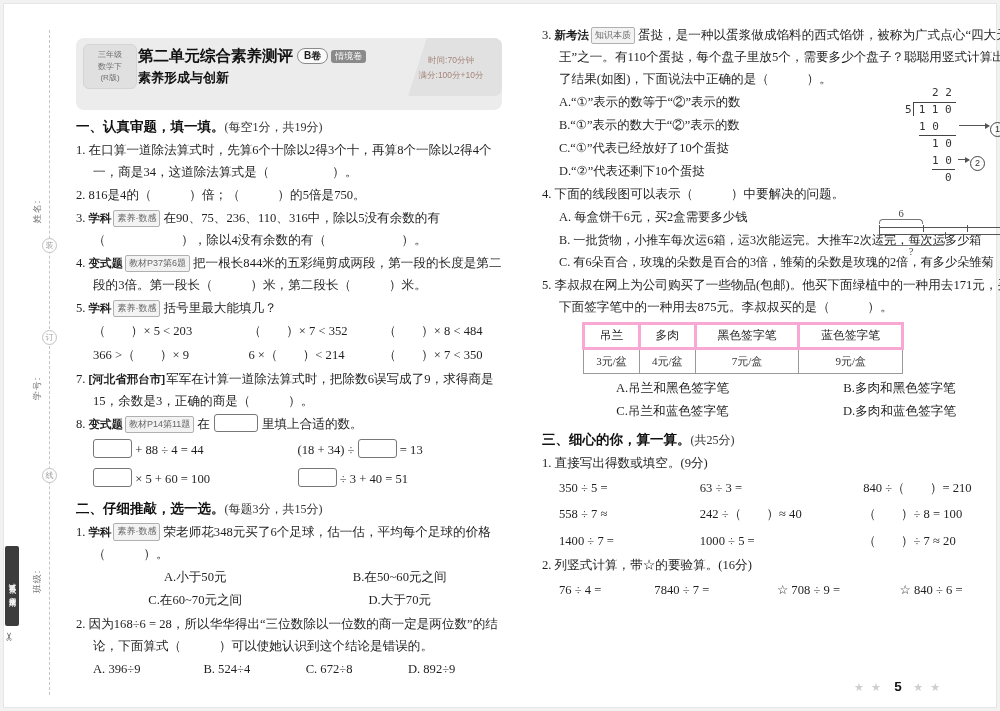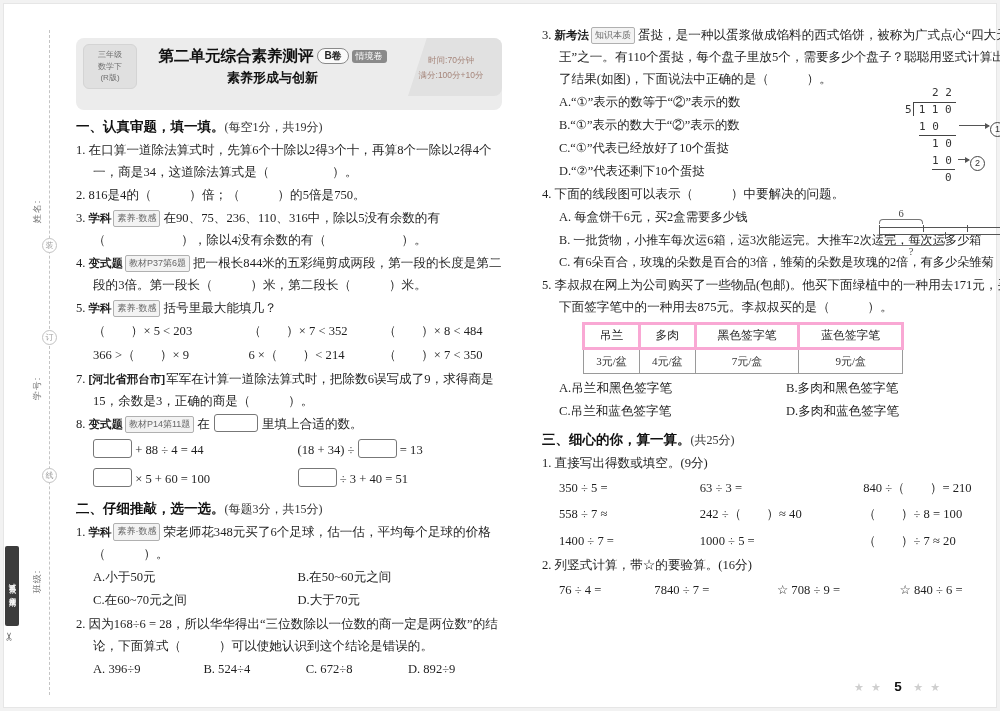"第二单元综合素养测评 B卷 情境卷" .header-center { text-align: center -> none }
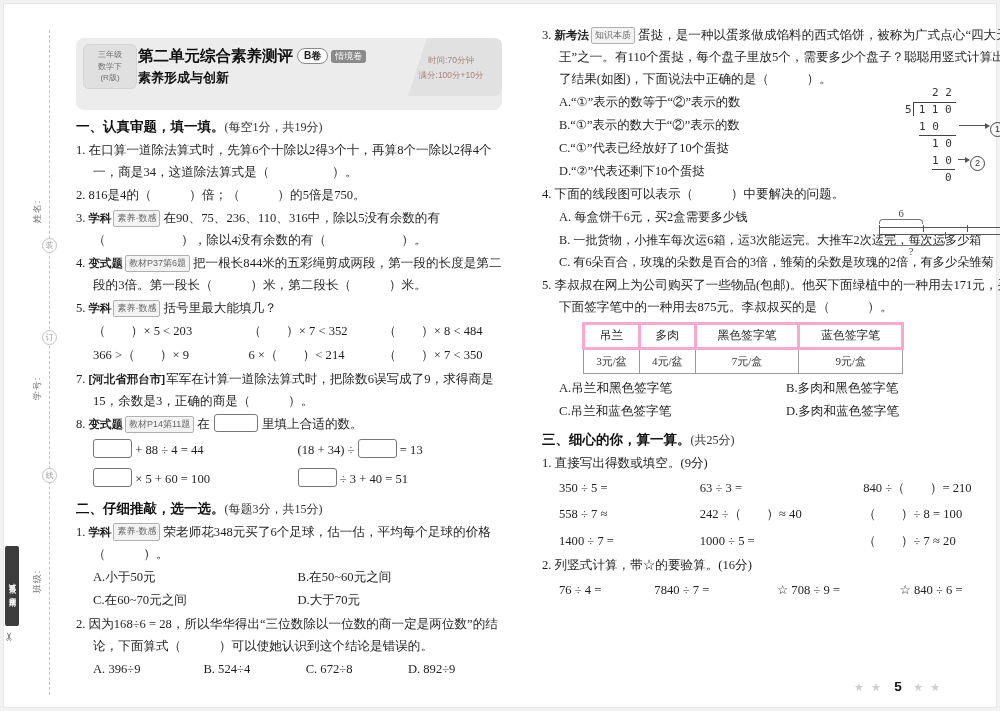"A.吊兰和黑色签字笔" .optrow .o2 { text-align: none -> center }
